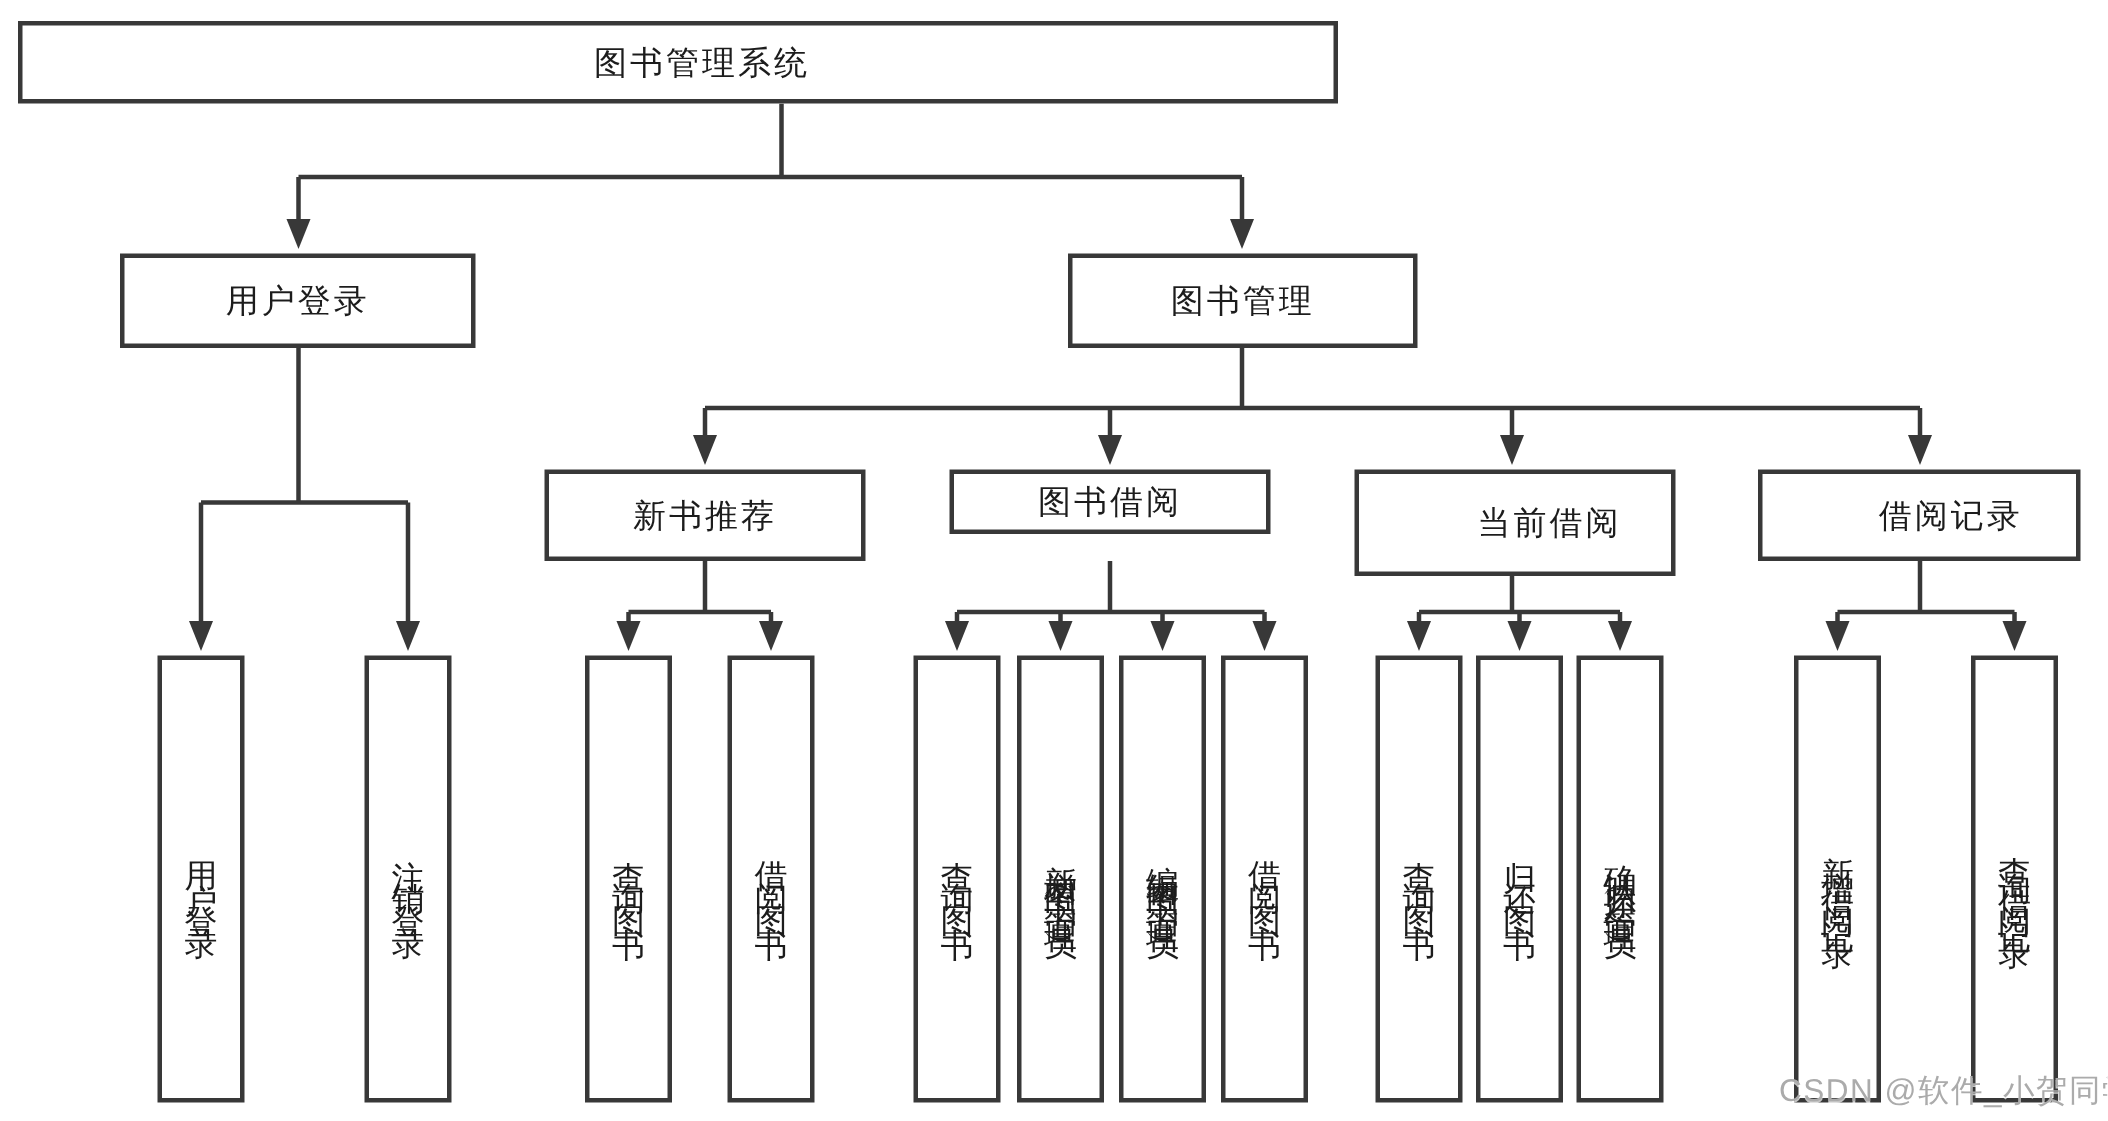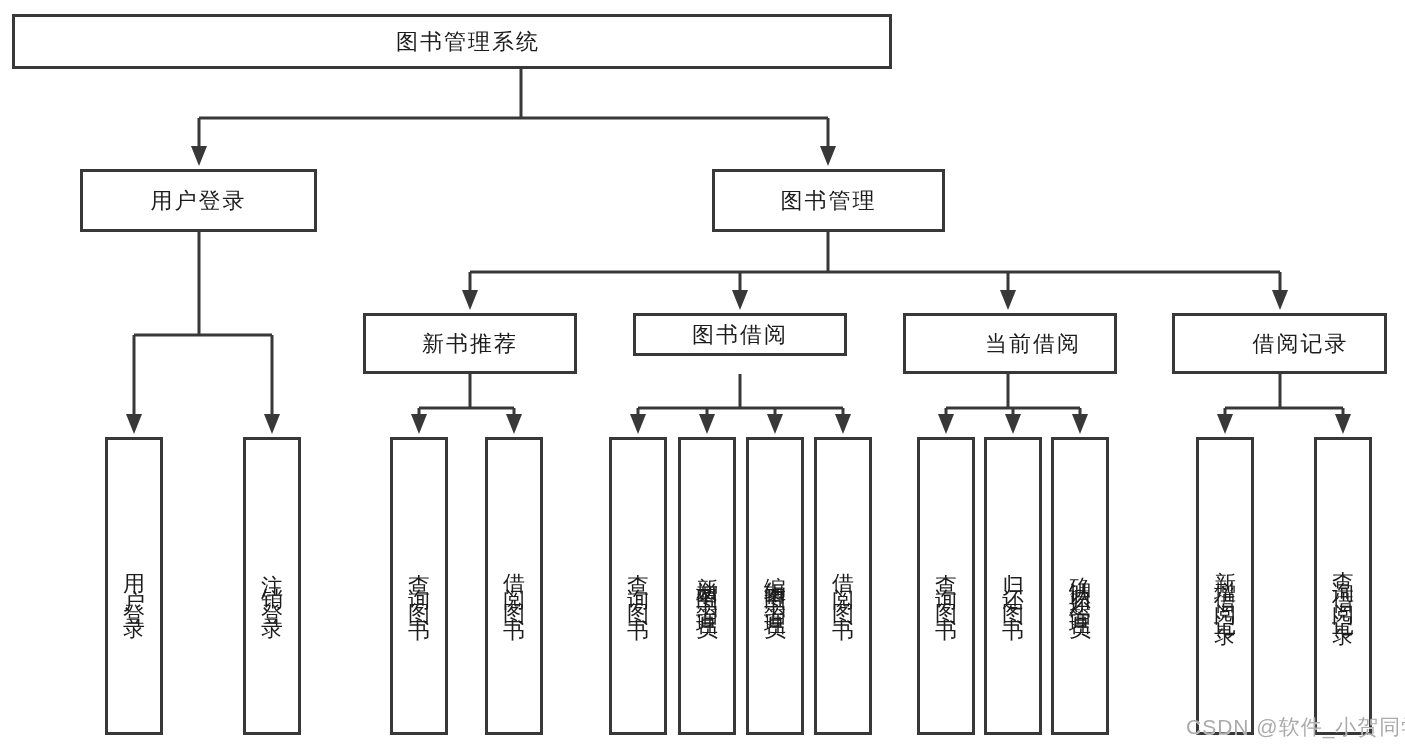"当前借阅" .n-currnt { height: 61px -> 71px }
